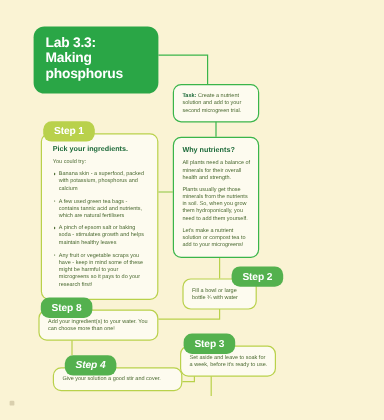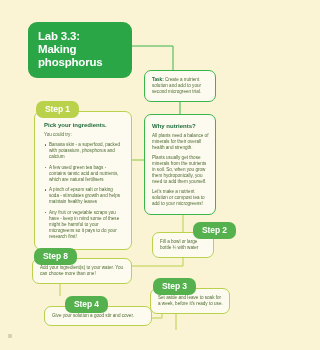"Step 4" #pill-step4 { font-style: none -> italic; left: 65px -> 54px }
